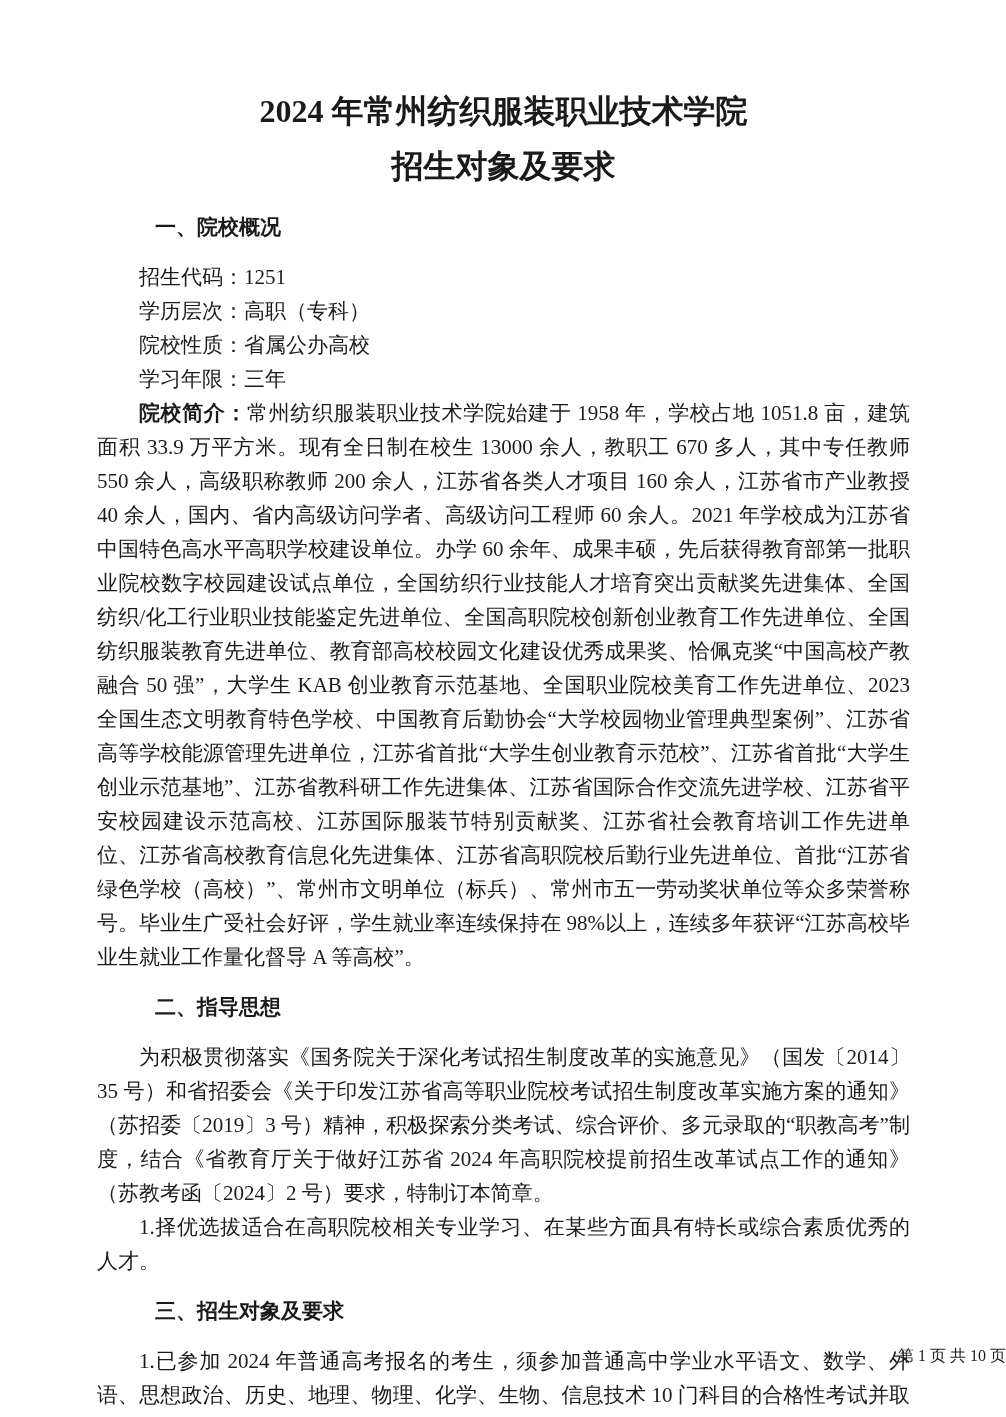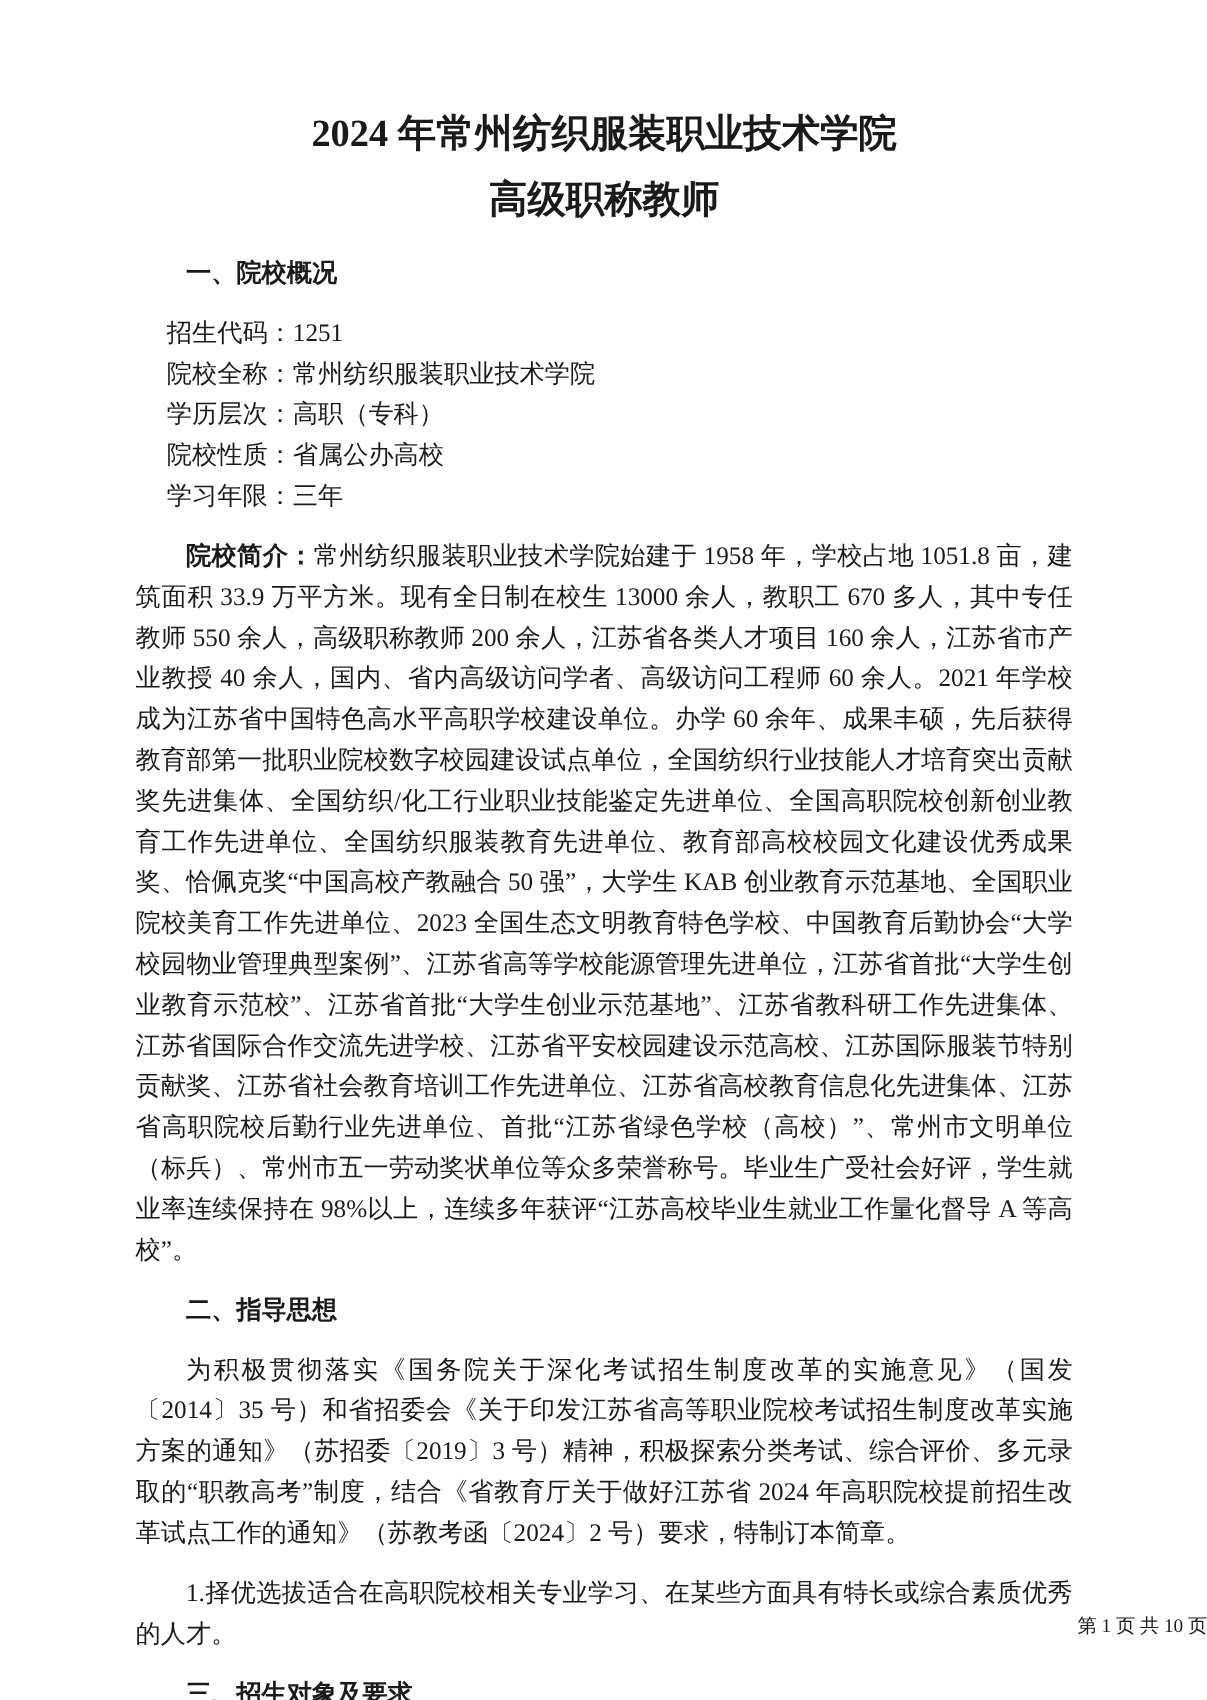"高级职称教师" span.title-line { text: 高级职称教师 -> 招生对象及要求 }
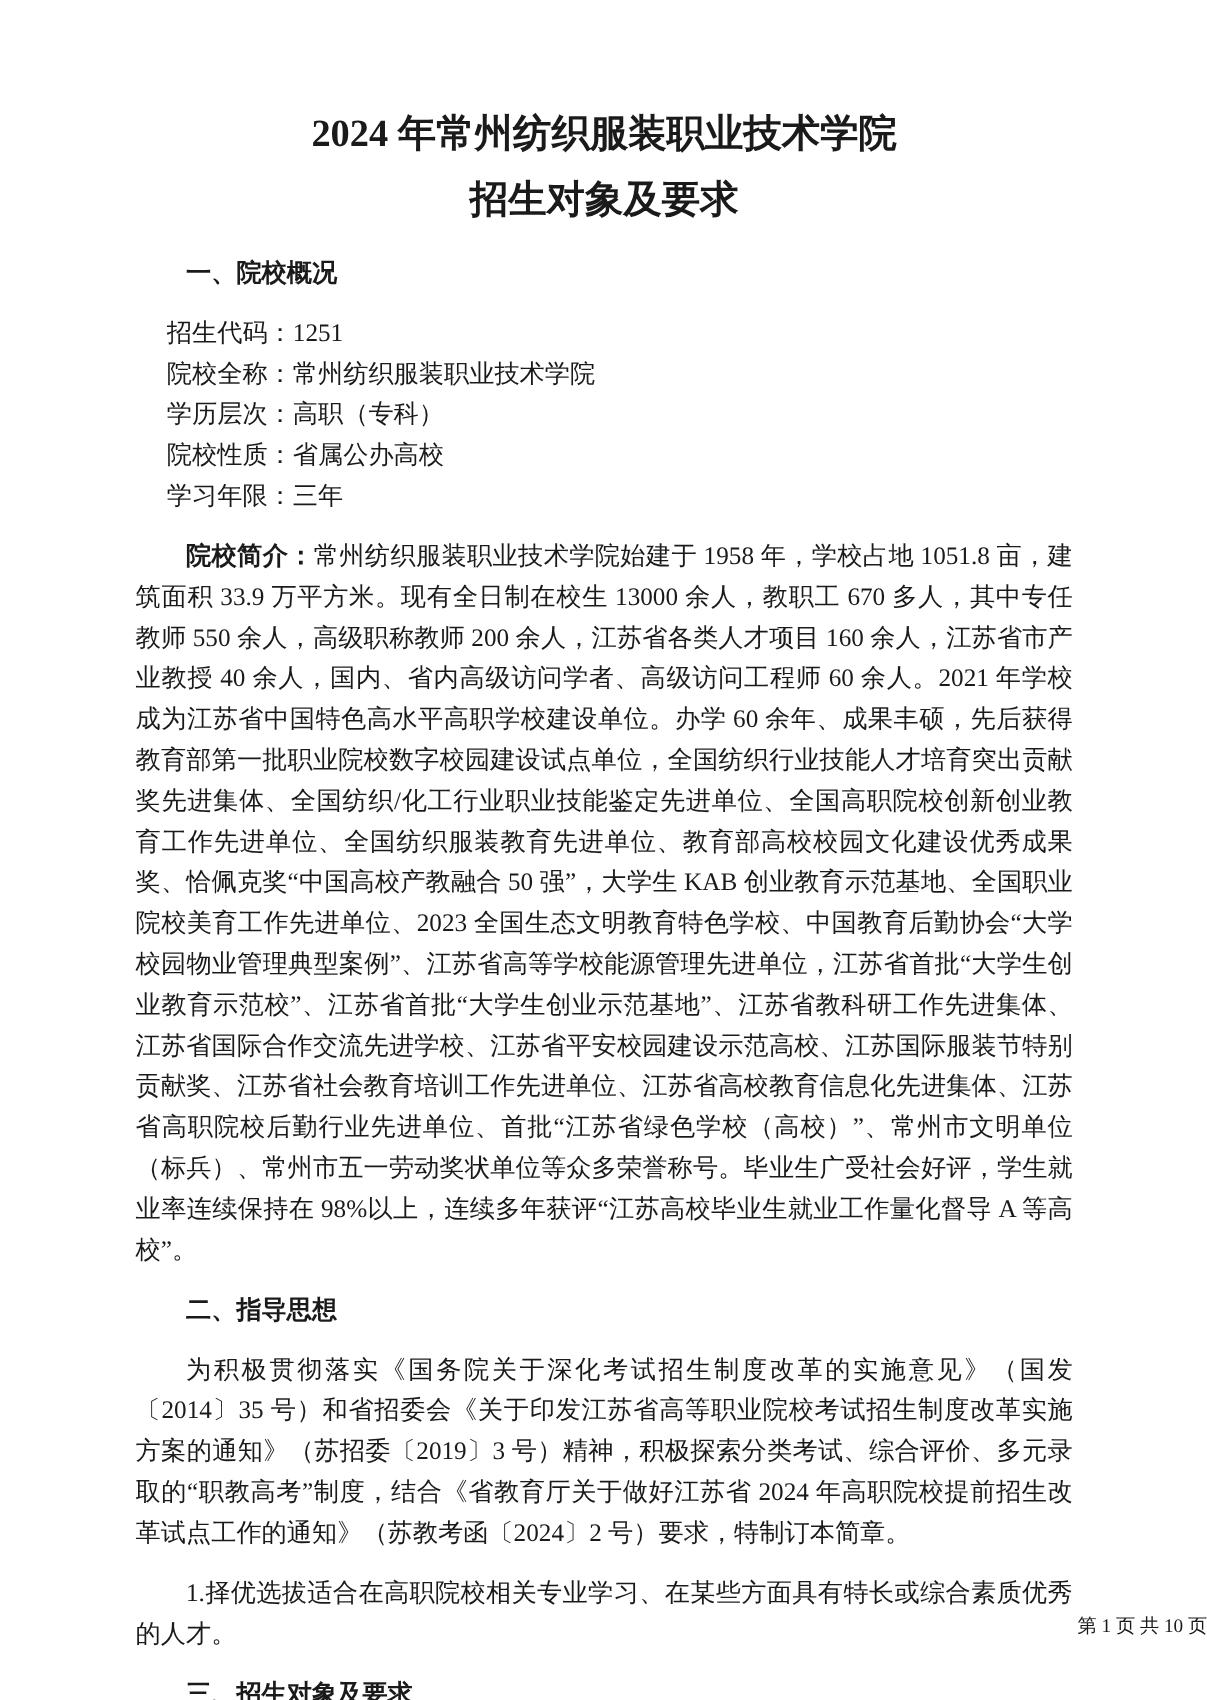"院校全称：常州纺织服装职业技术学院" p.info-line { html: <p>院校全称：常州纺织服装职业技术学院</p> -> none }
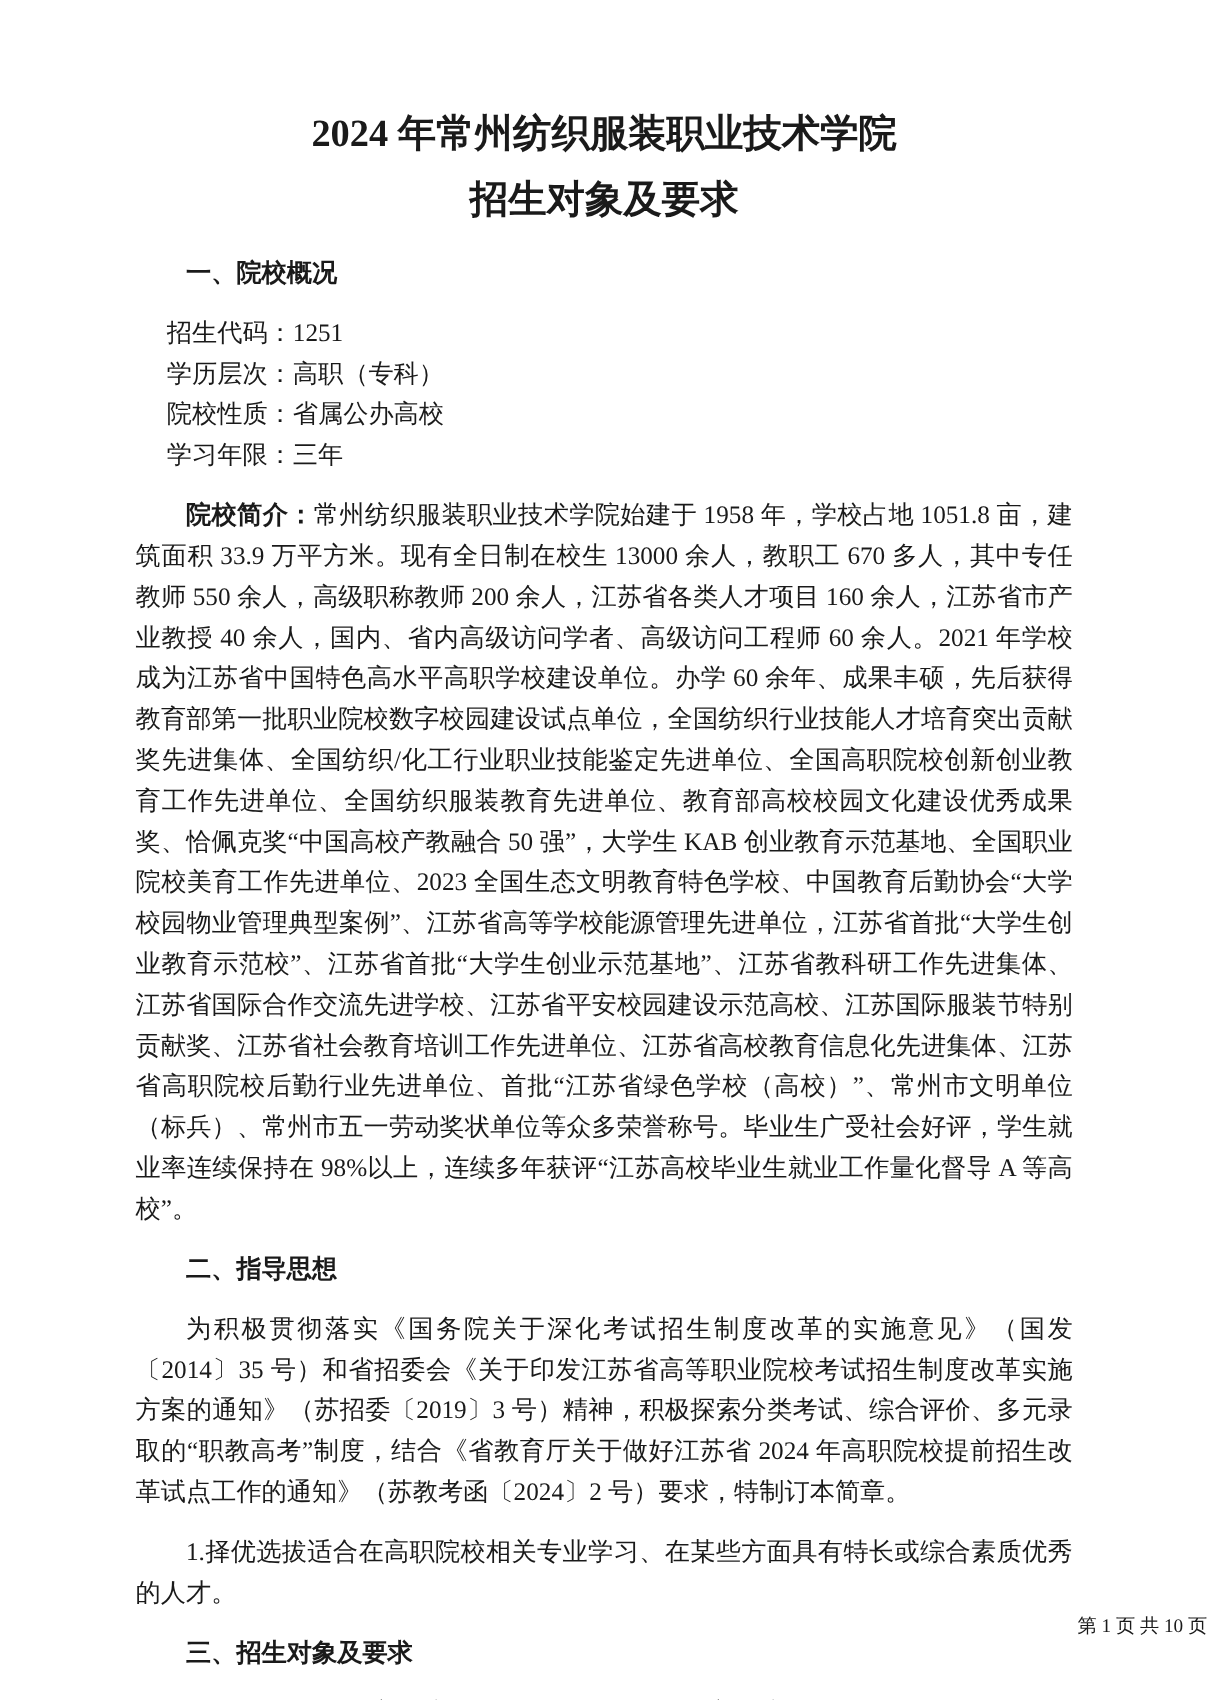"院校简介：常州纺织服装职业技术学院始建于 1958 年，学校占地 1051.8" .para { margin: 16px -> 0 }
